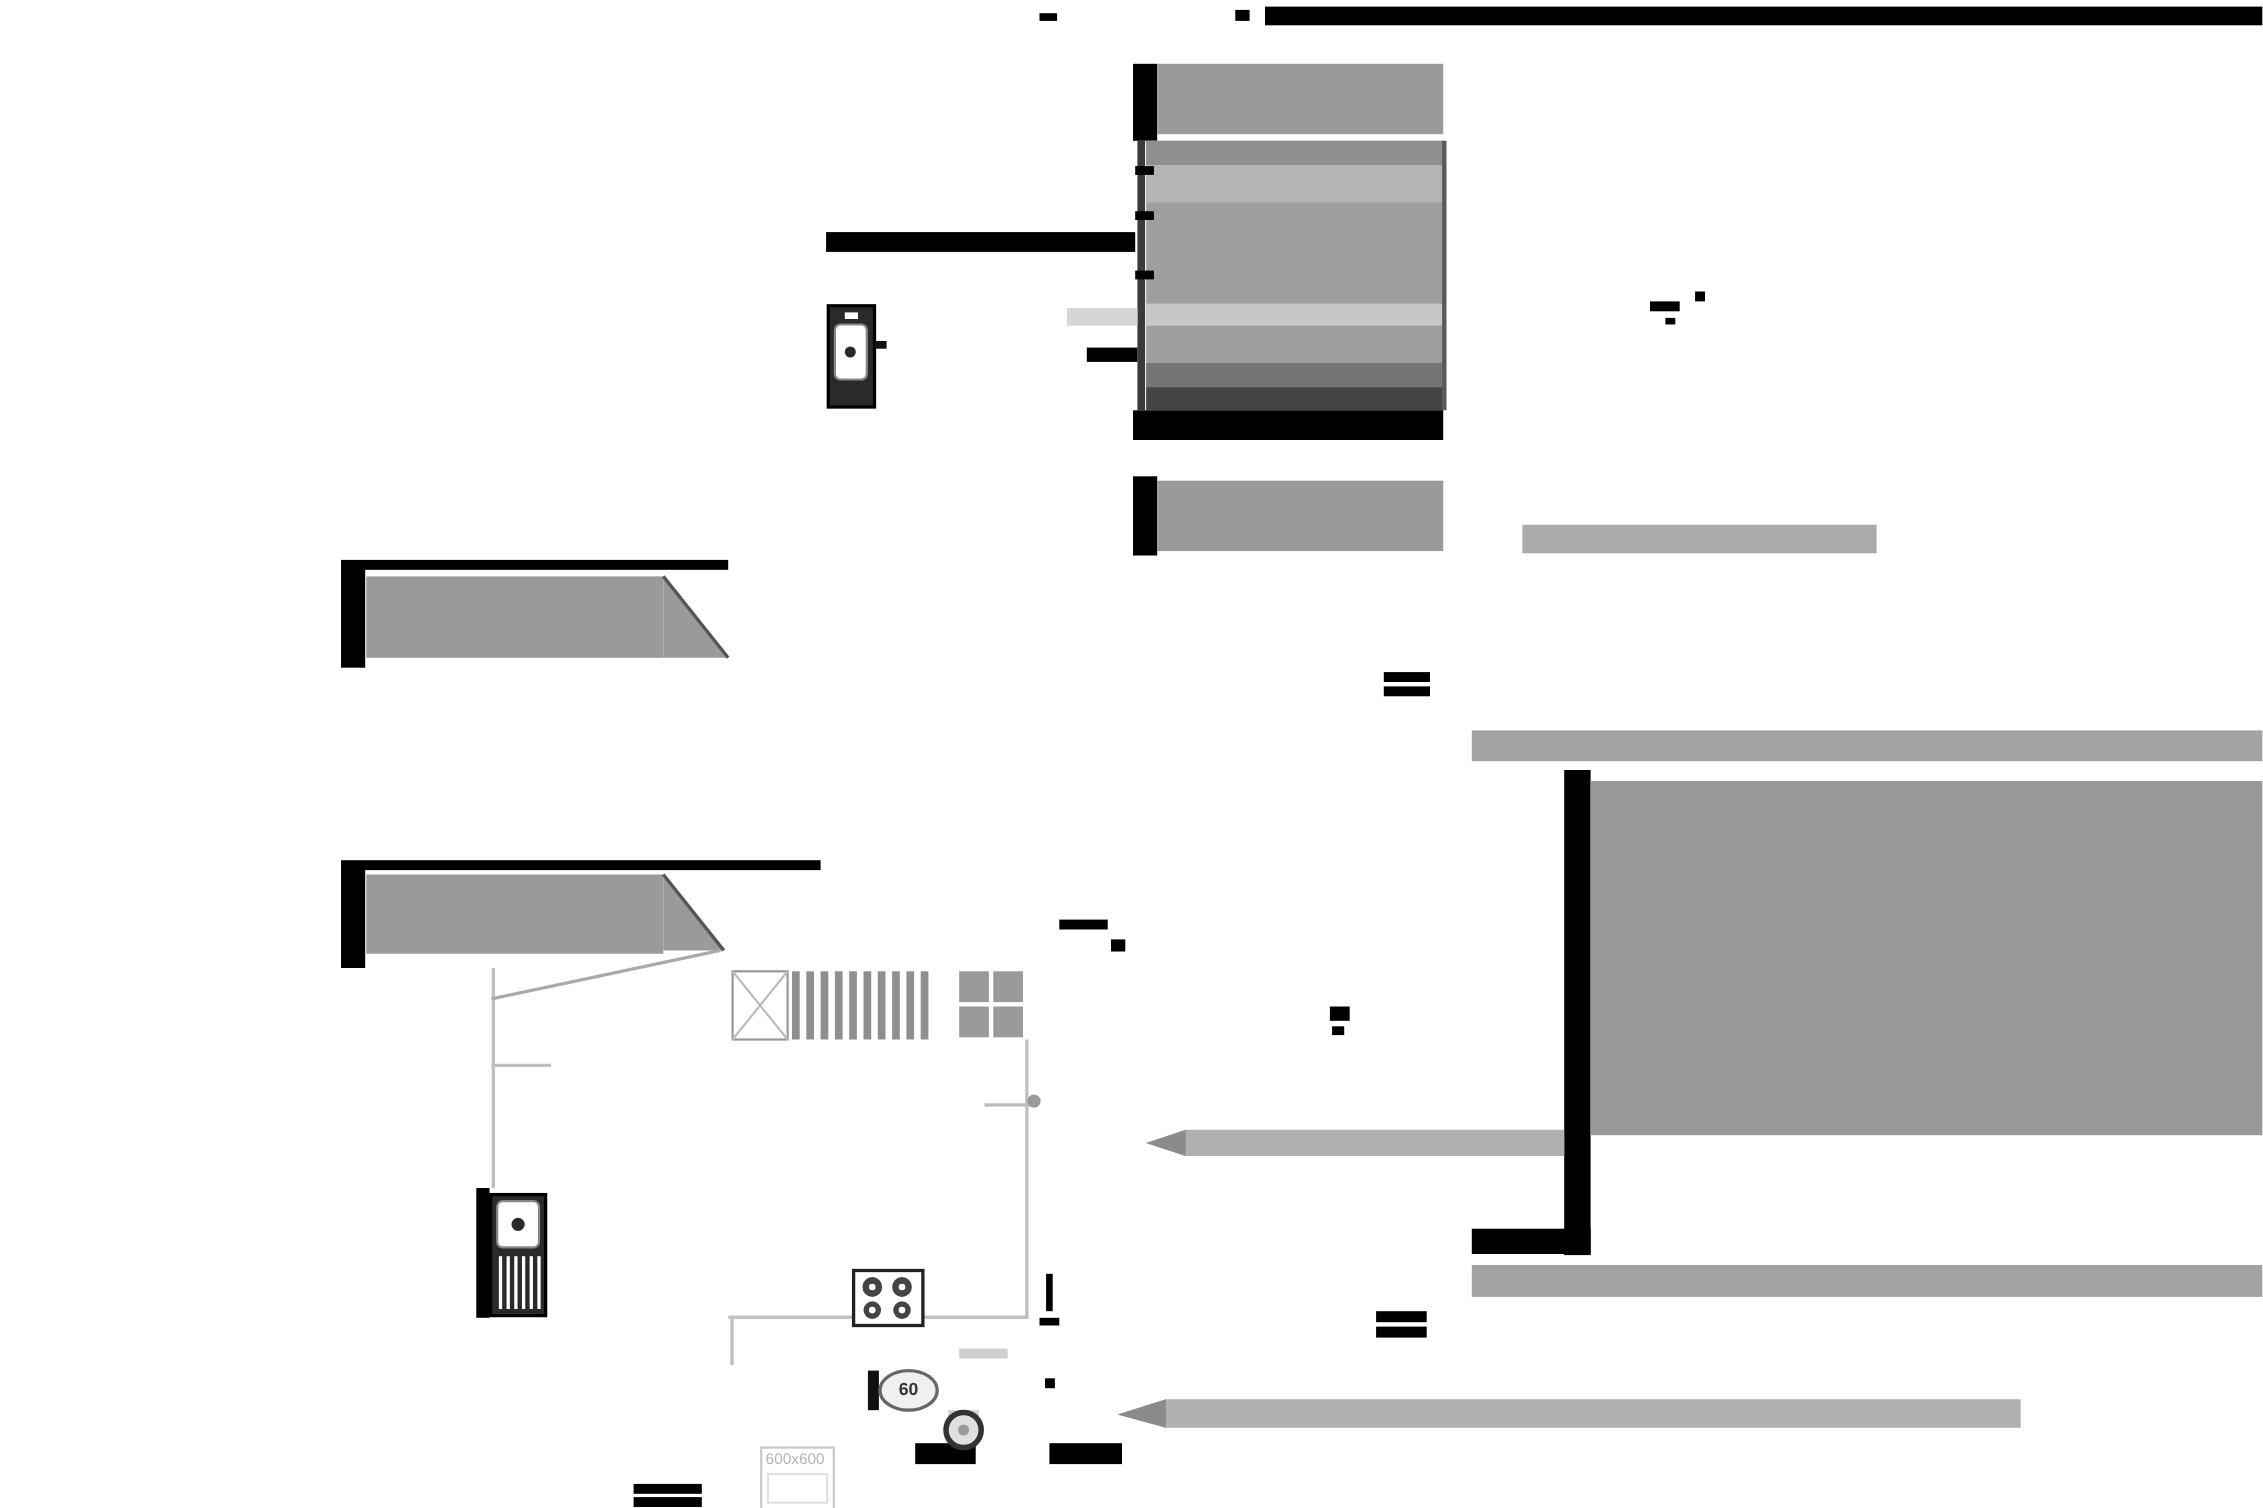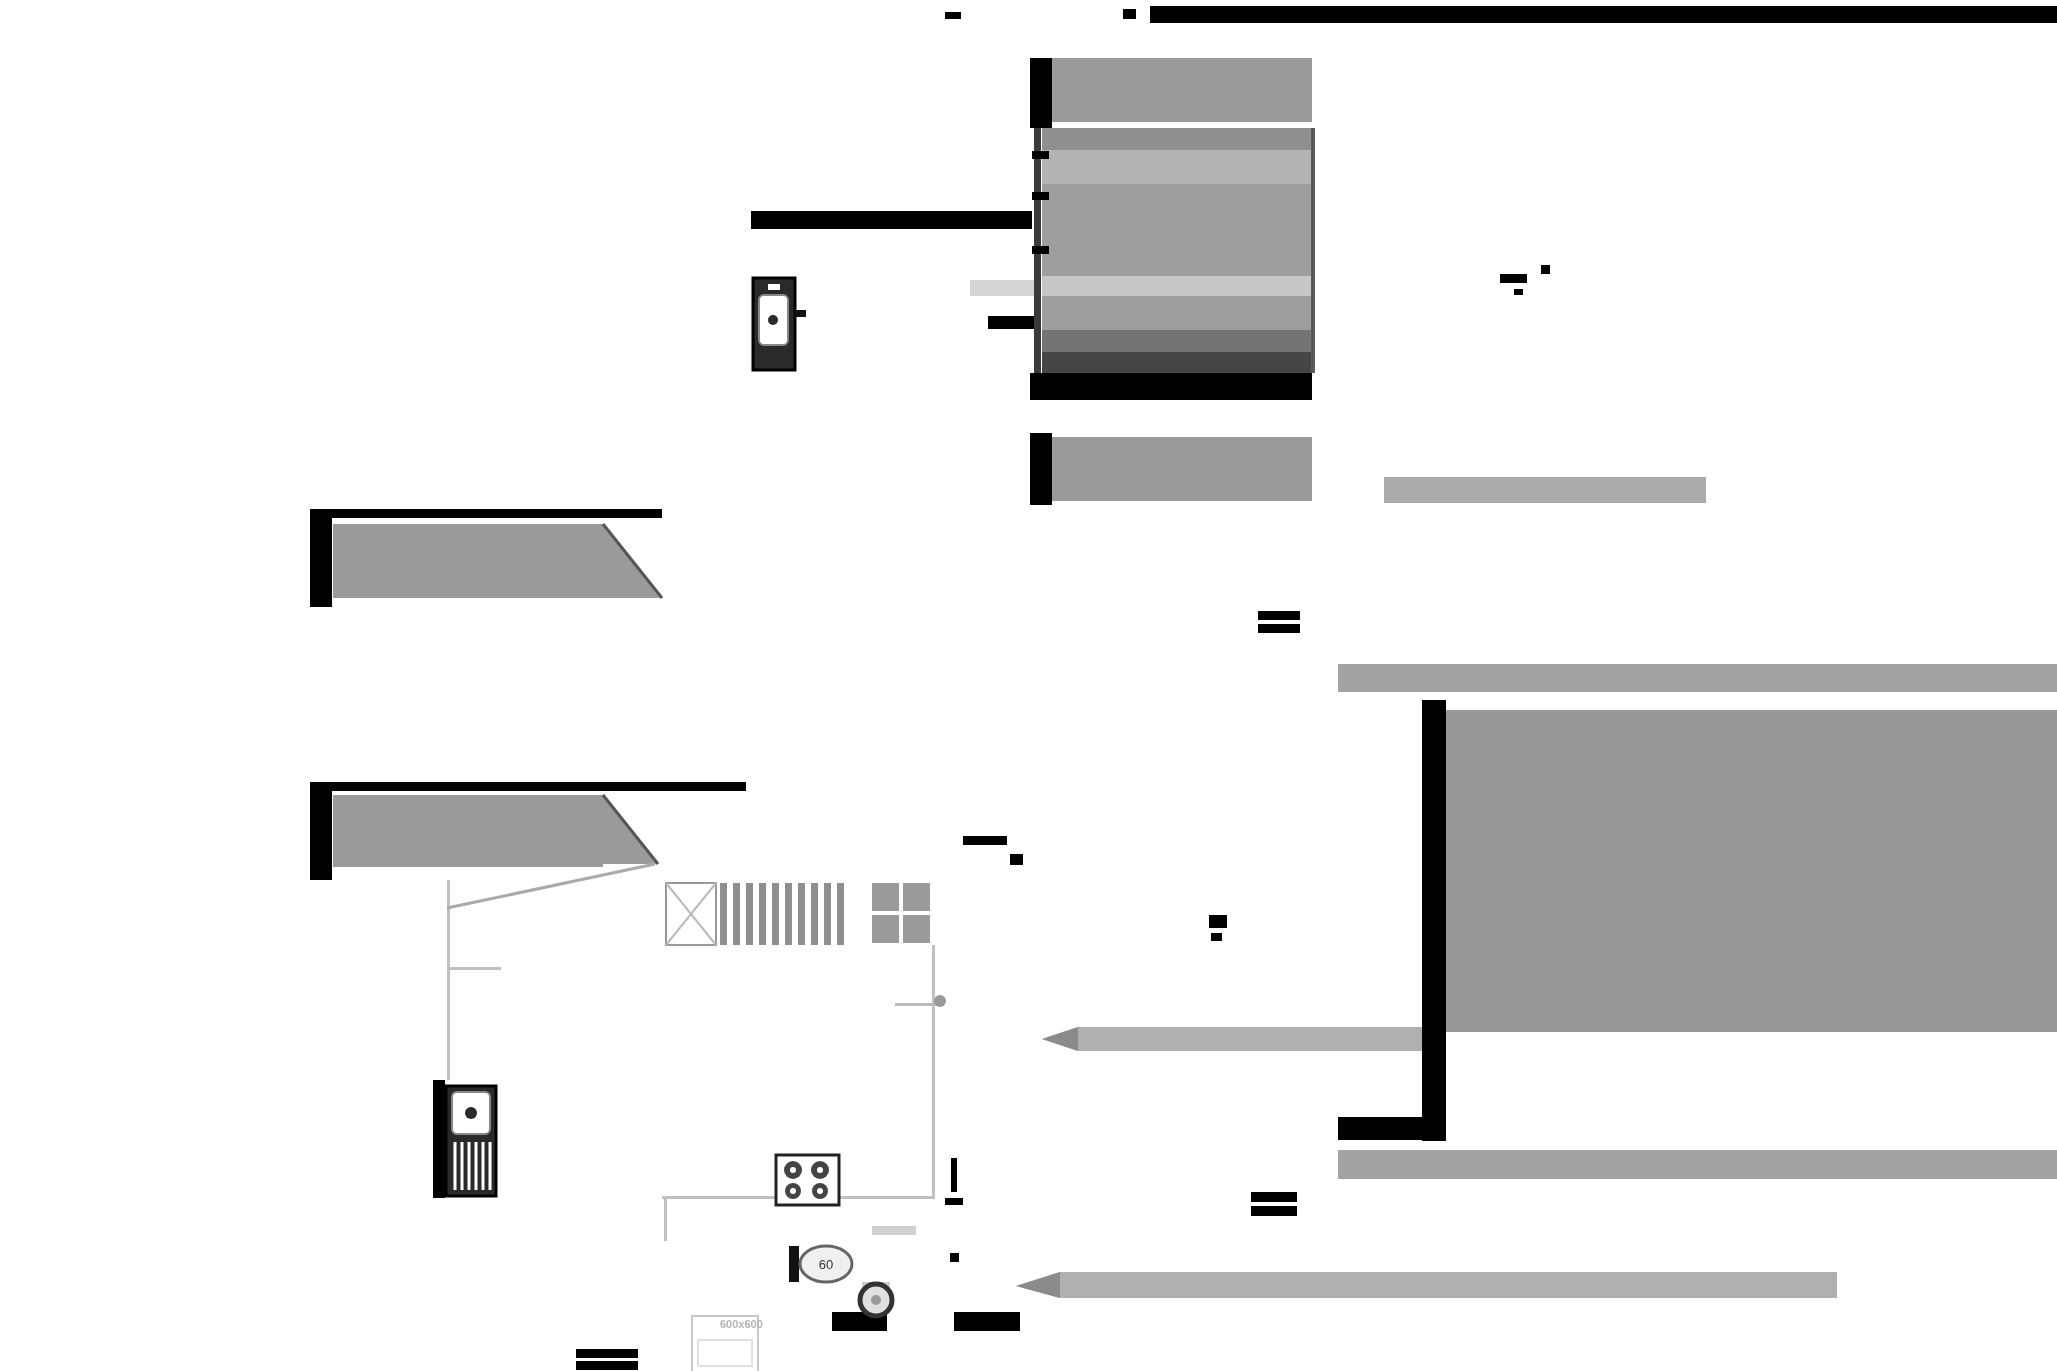"60" #boiler-label { font-size: 13px -> 16px; font-weight: normal -> bold }
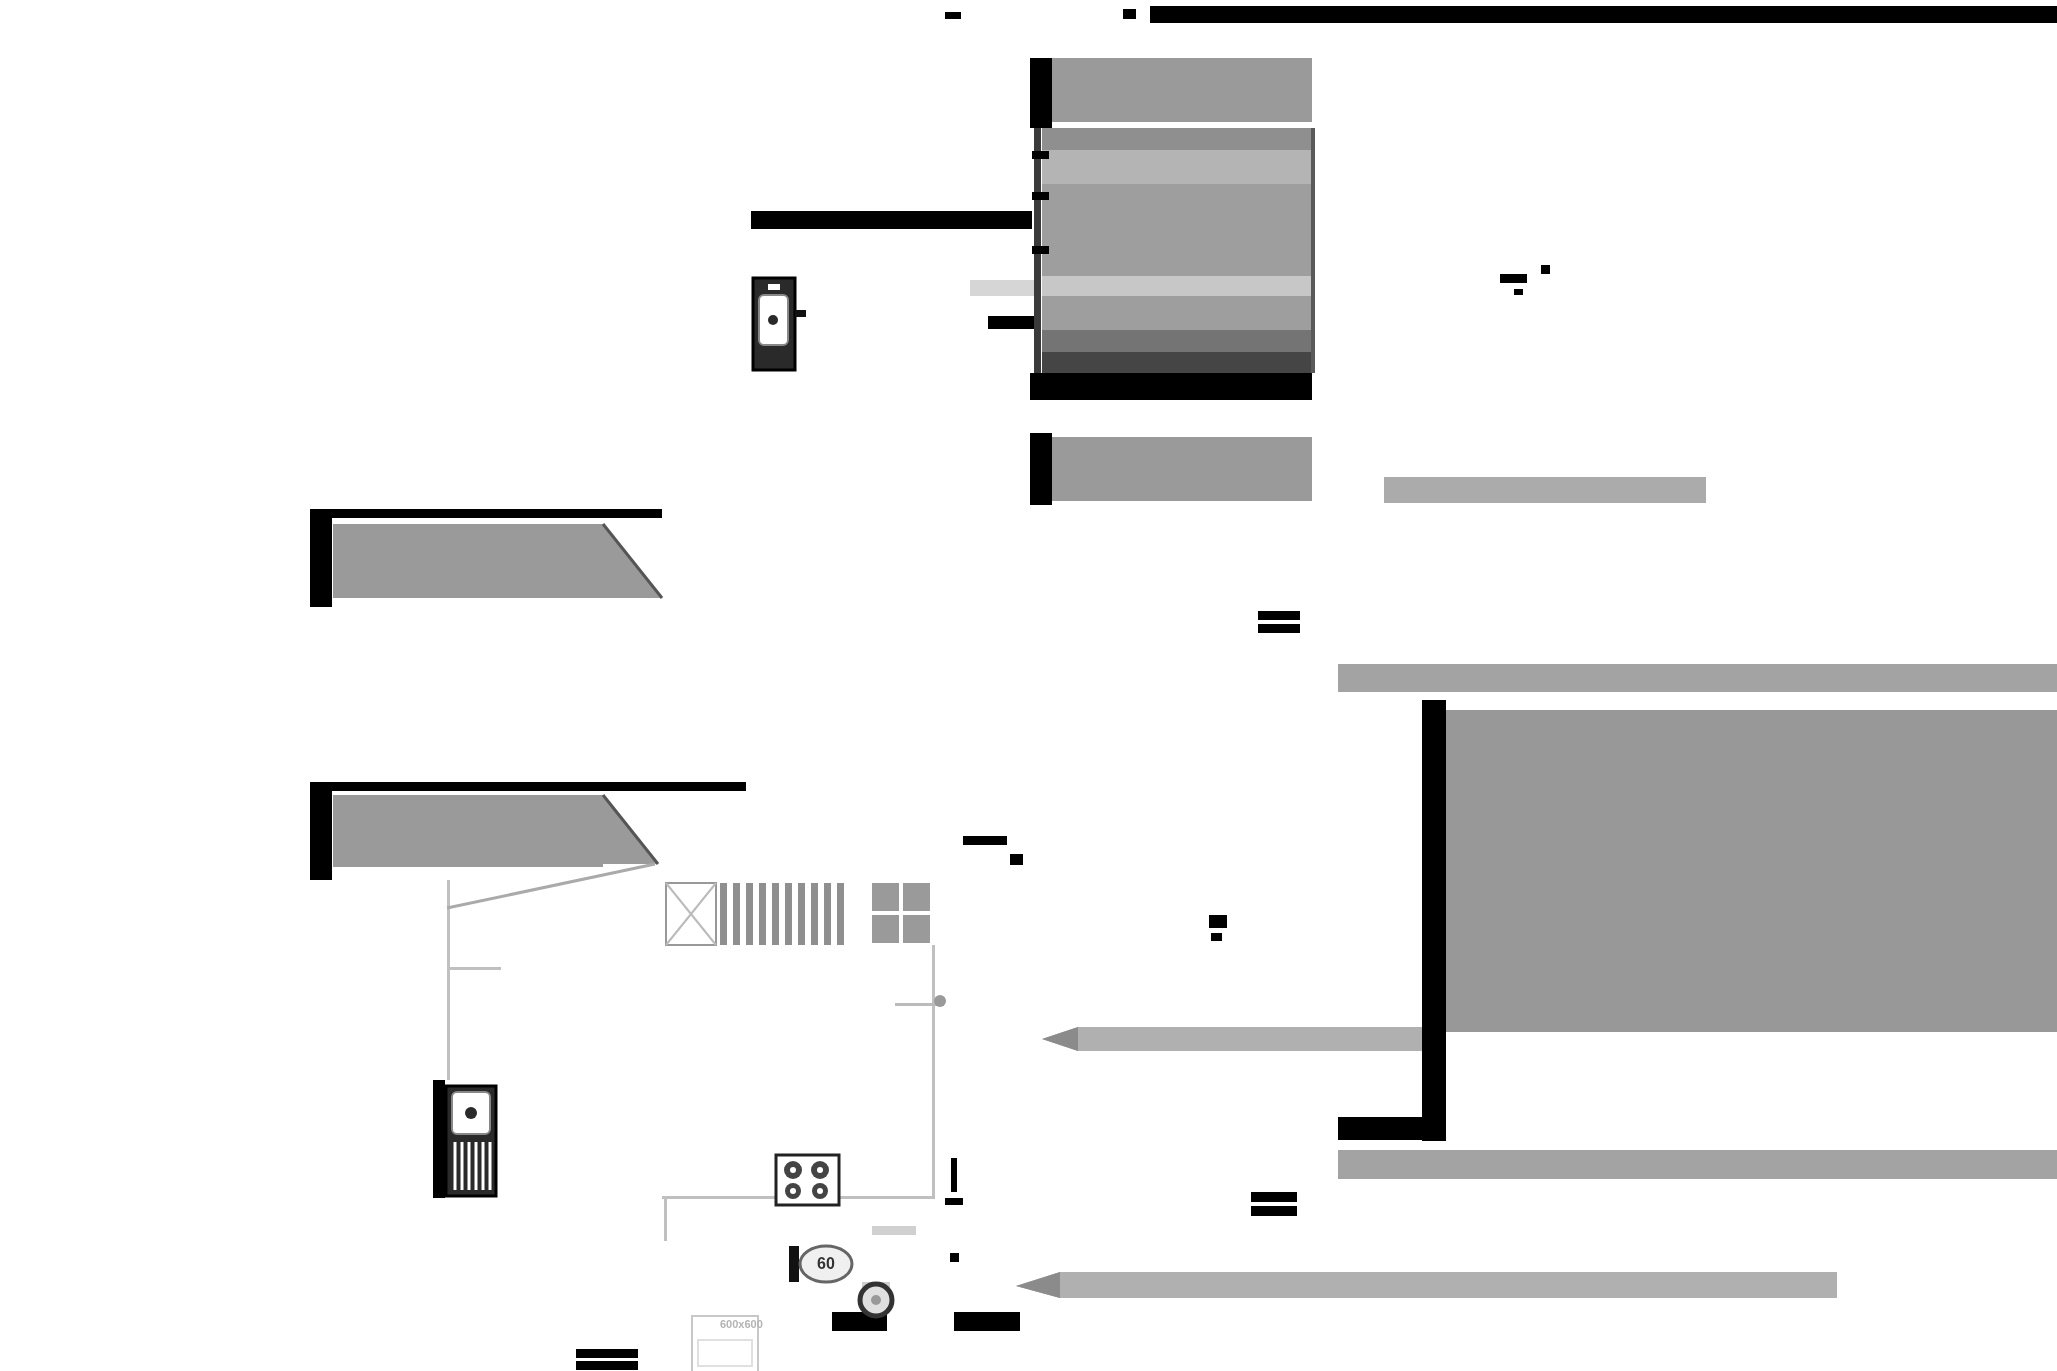"600x600" #washer-label { font-size: 11px -> 14px; font-weight: bold -> none; left: 720px -> 696px }
